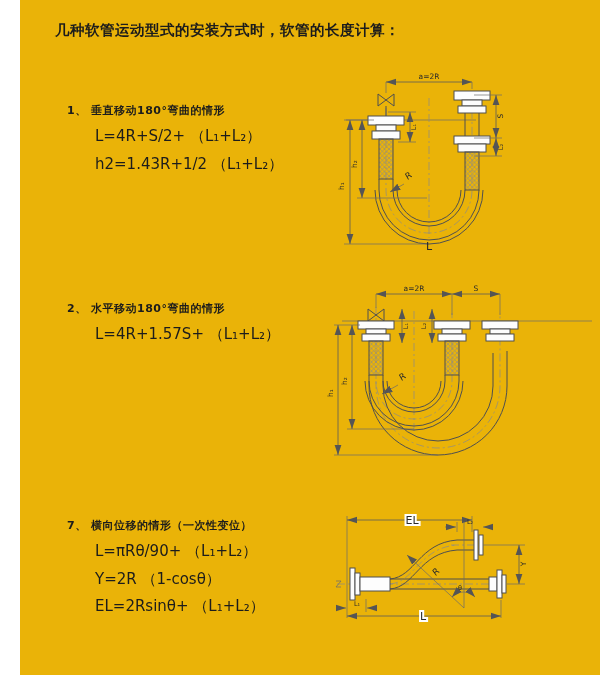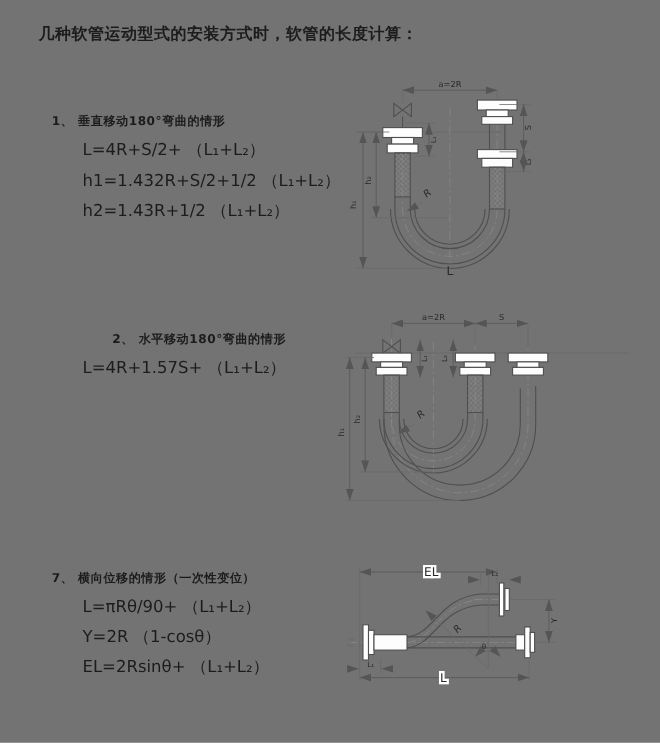"几种软管运动型式的安装方式时，软管的长度计算：" .page { background: #737373 -> #eab308; margin-left: none -> 20px }
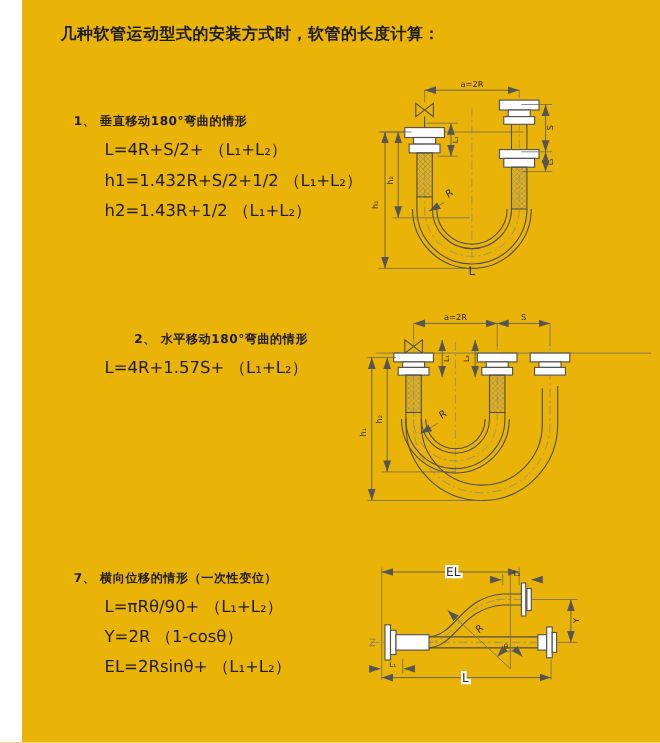"h1=1.432R+S/2+1/2 （L₁+L₂）" p.formula { html: <p>h1=1.432R+S/2+1/2 （L₁+L₂）</p> -> none }
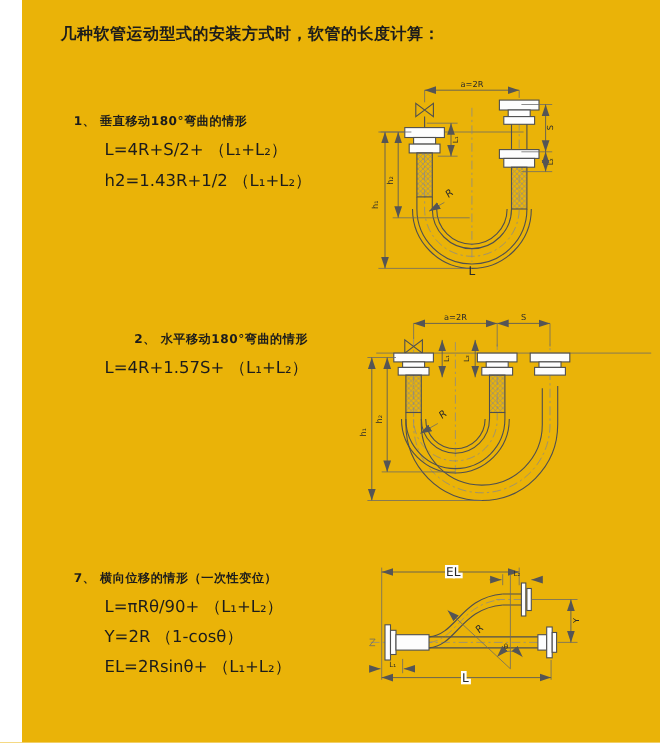"2、 水平移动180°弯曲的情形" #s2 { text-align: right -> none }
